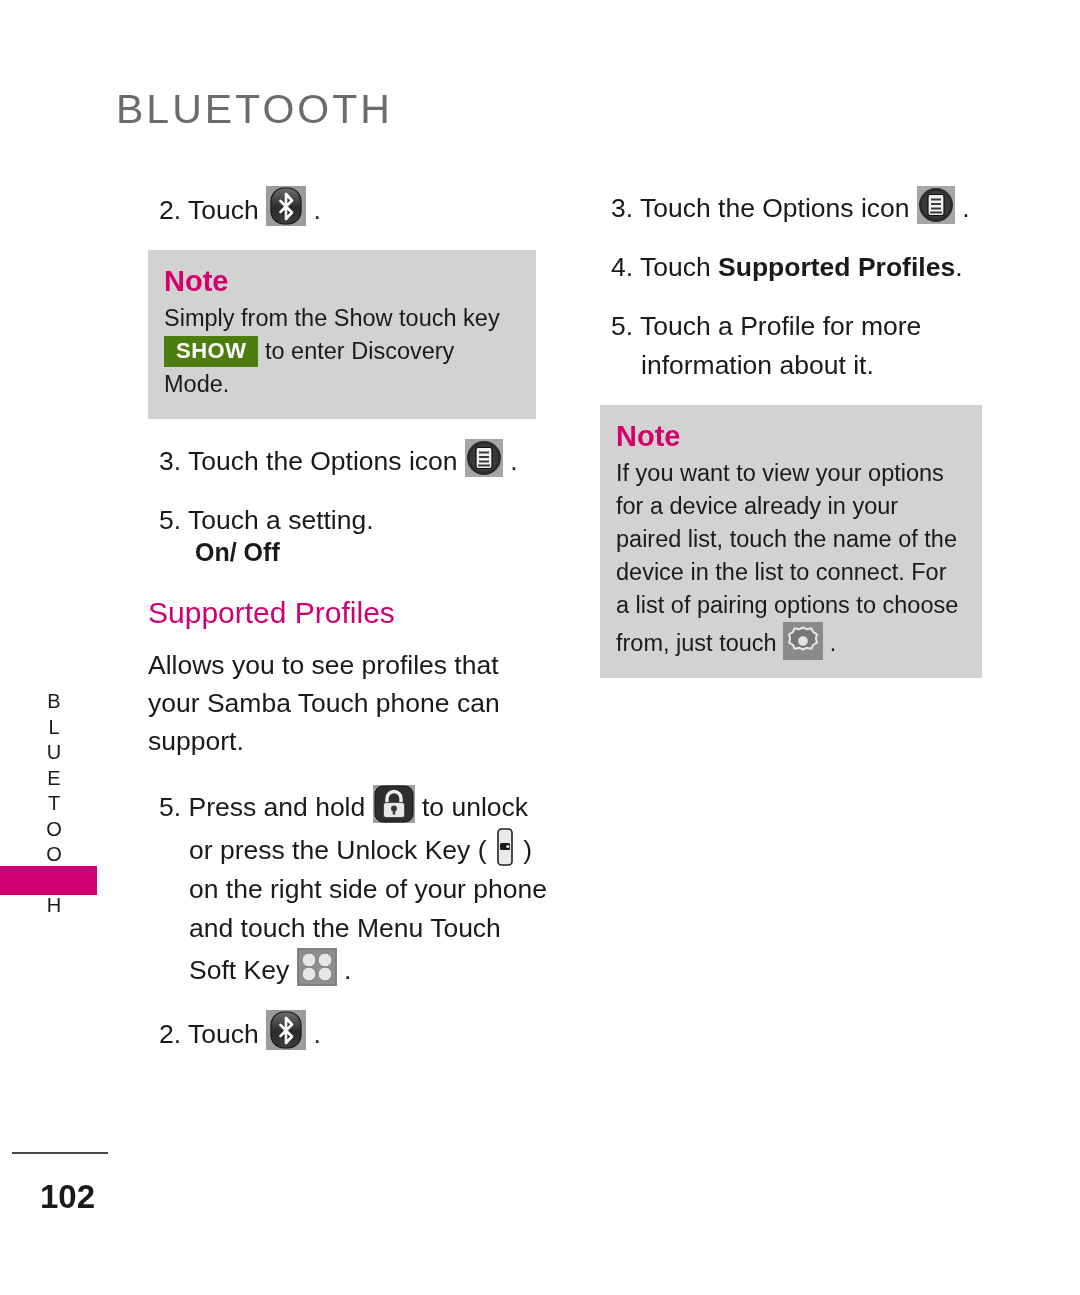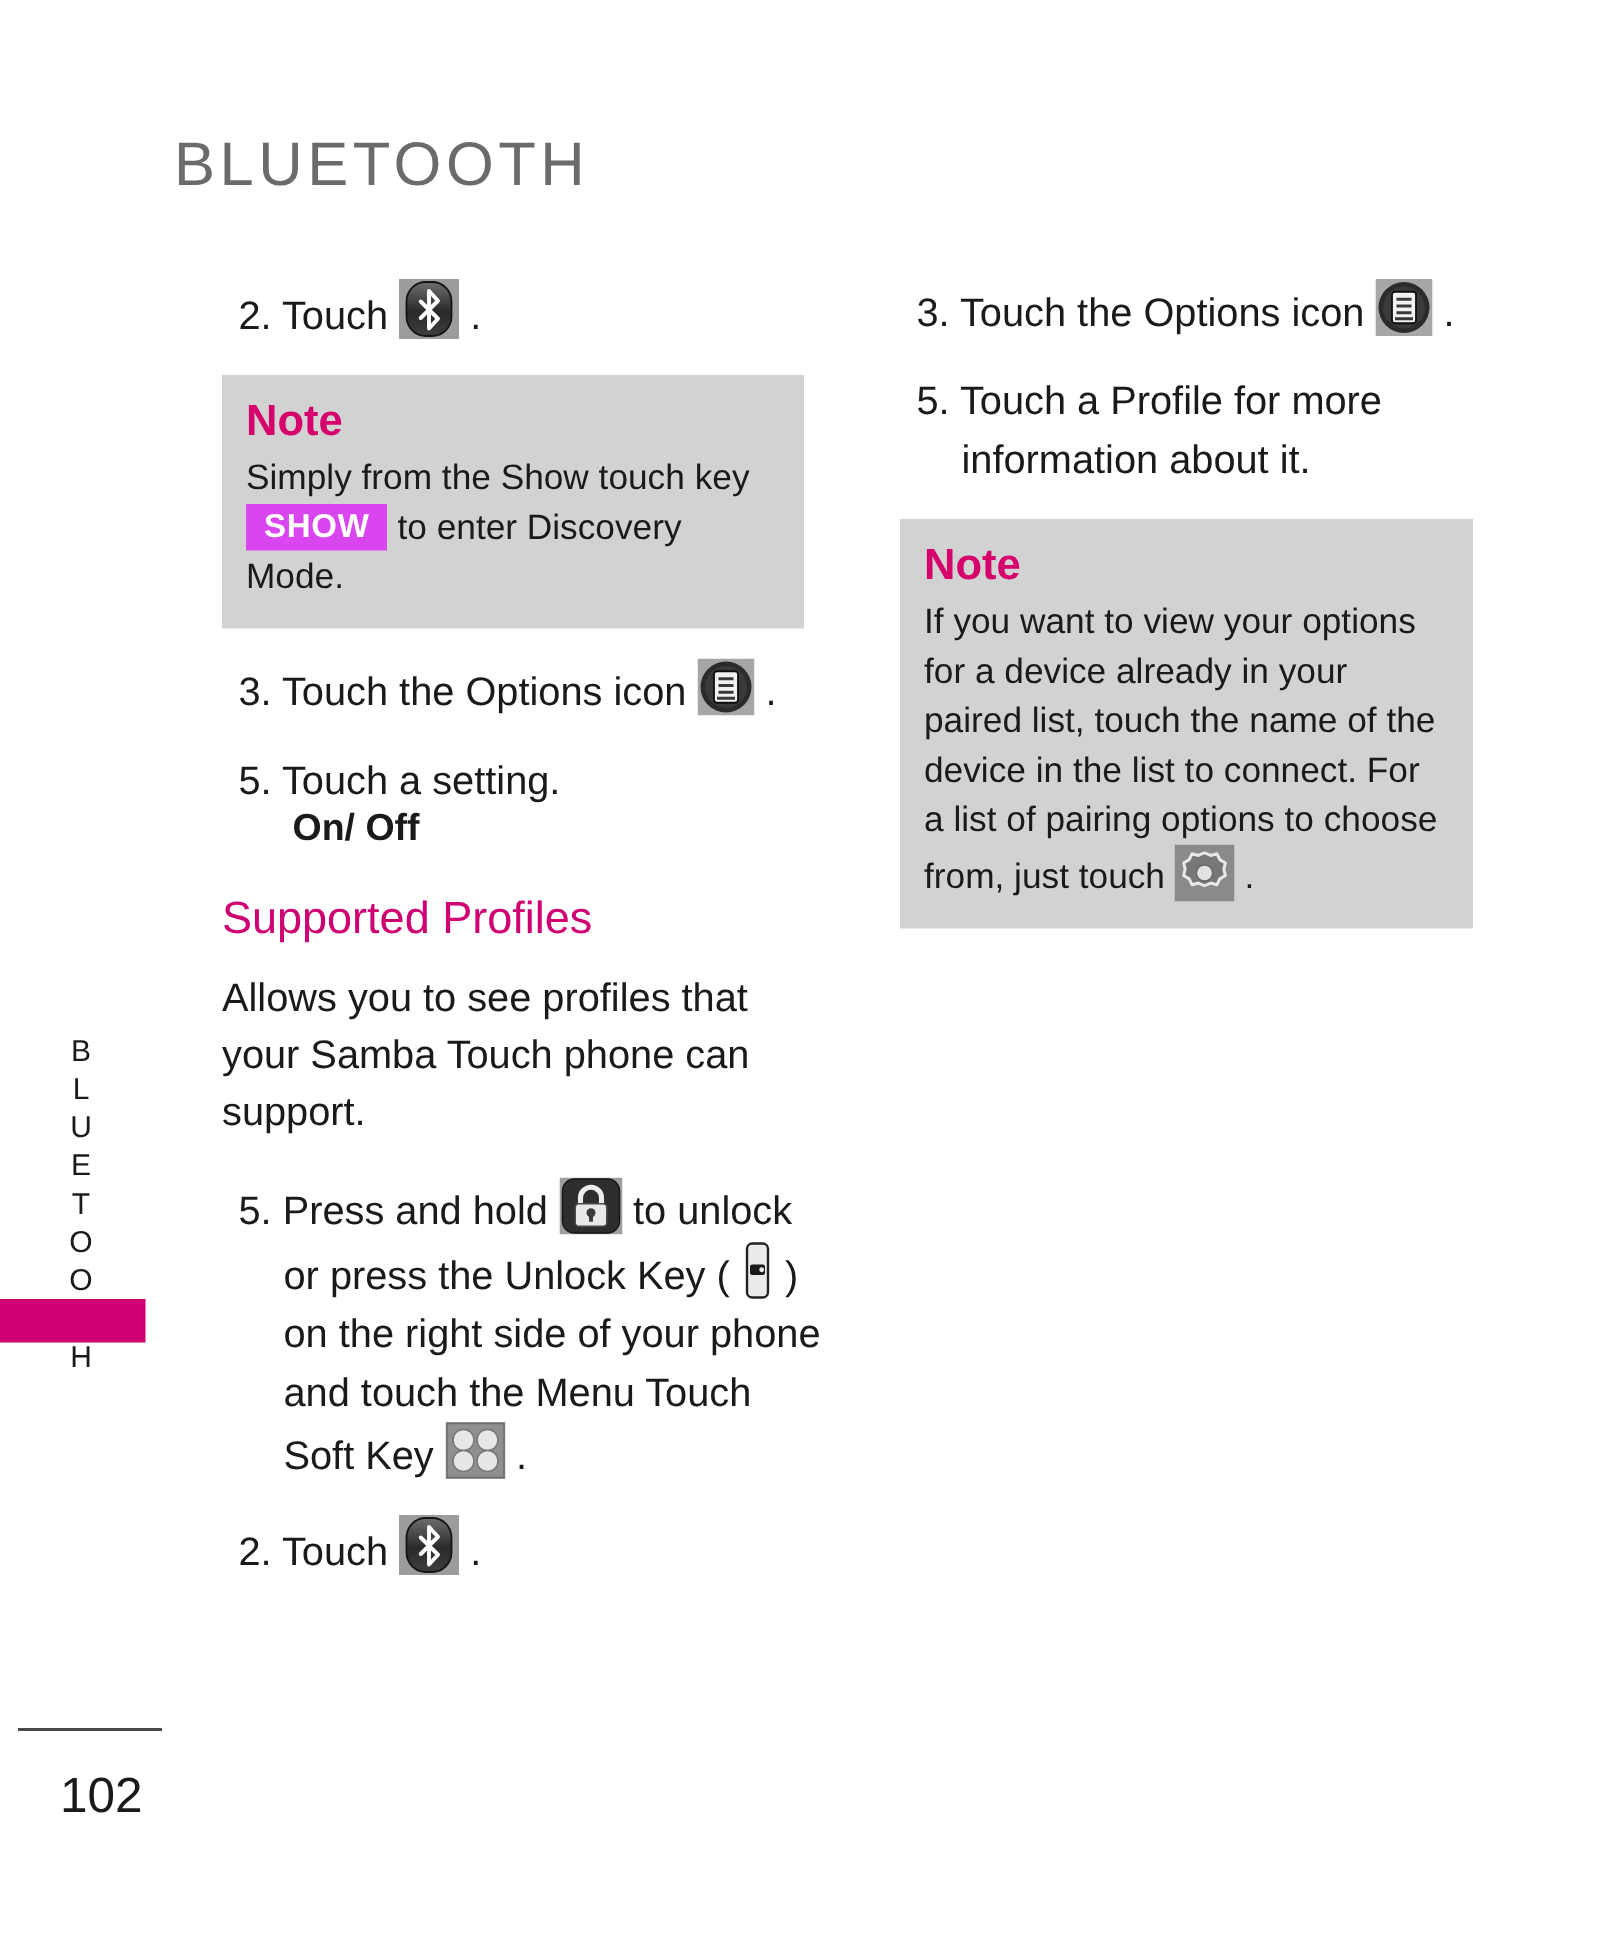"4. Touch Supported Profiles." div.step { html: none -> <div> <span>4. Touch </span><b>Supported Profiles</b><span>.</span> </div> }
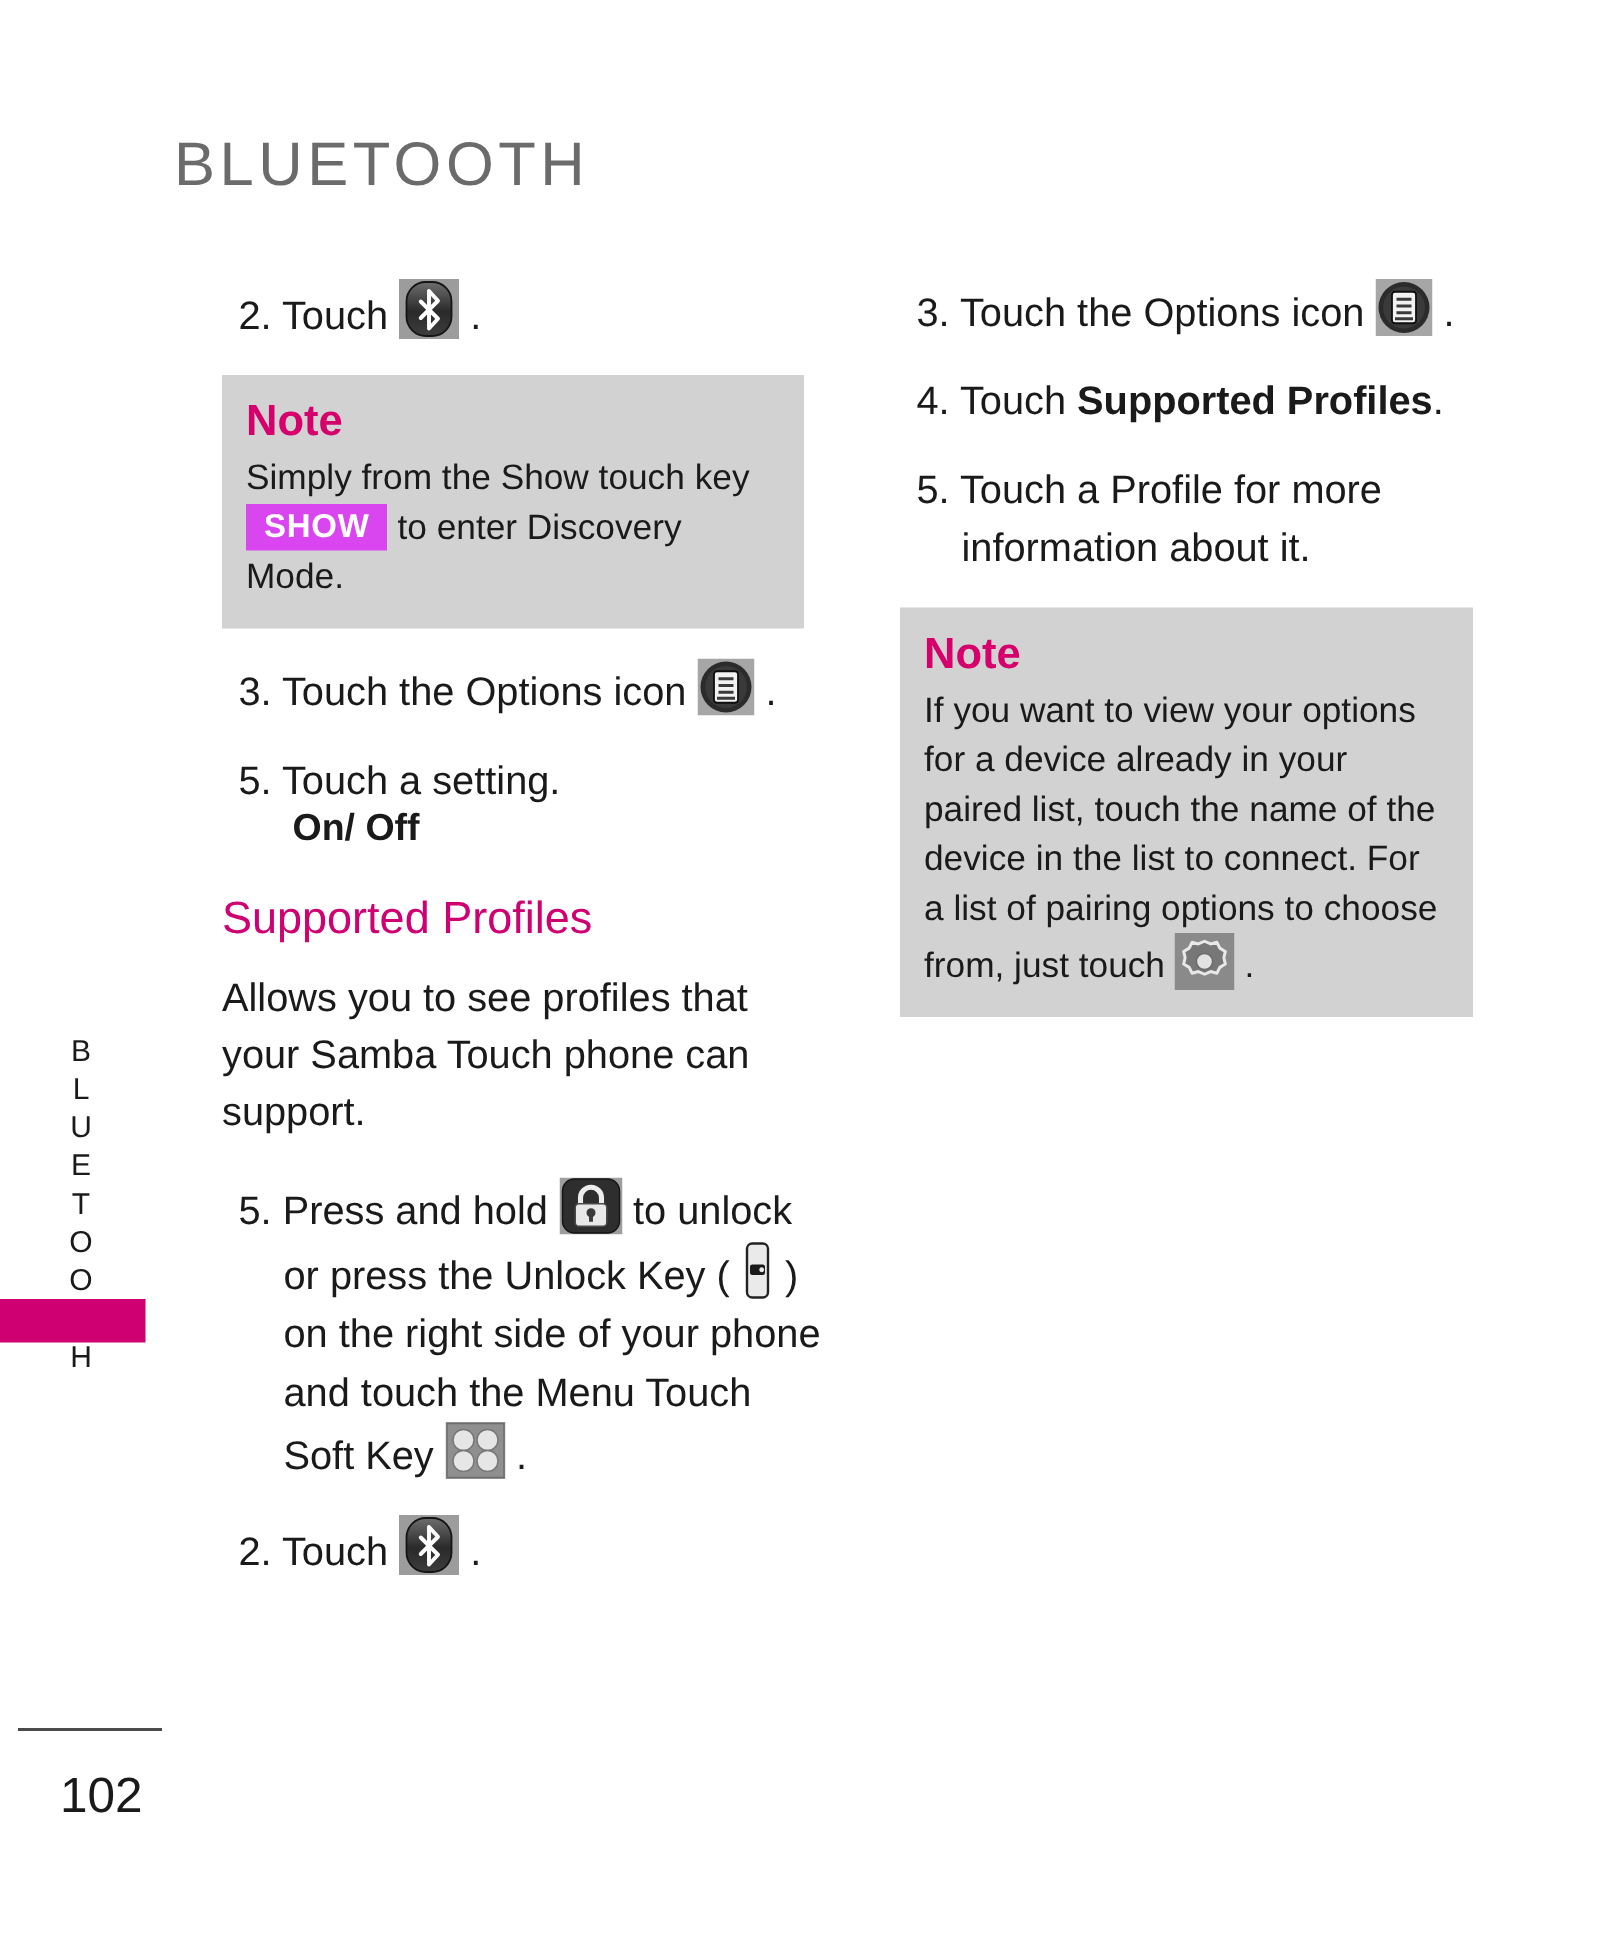"SHOW" .show-badge { background: #d946ef -> #4d7c0f }
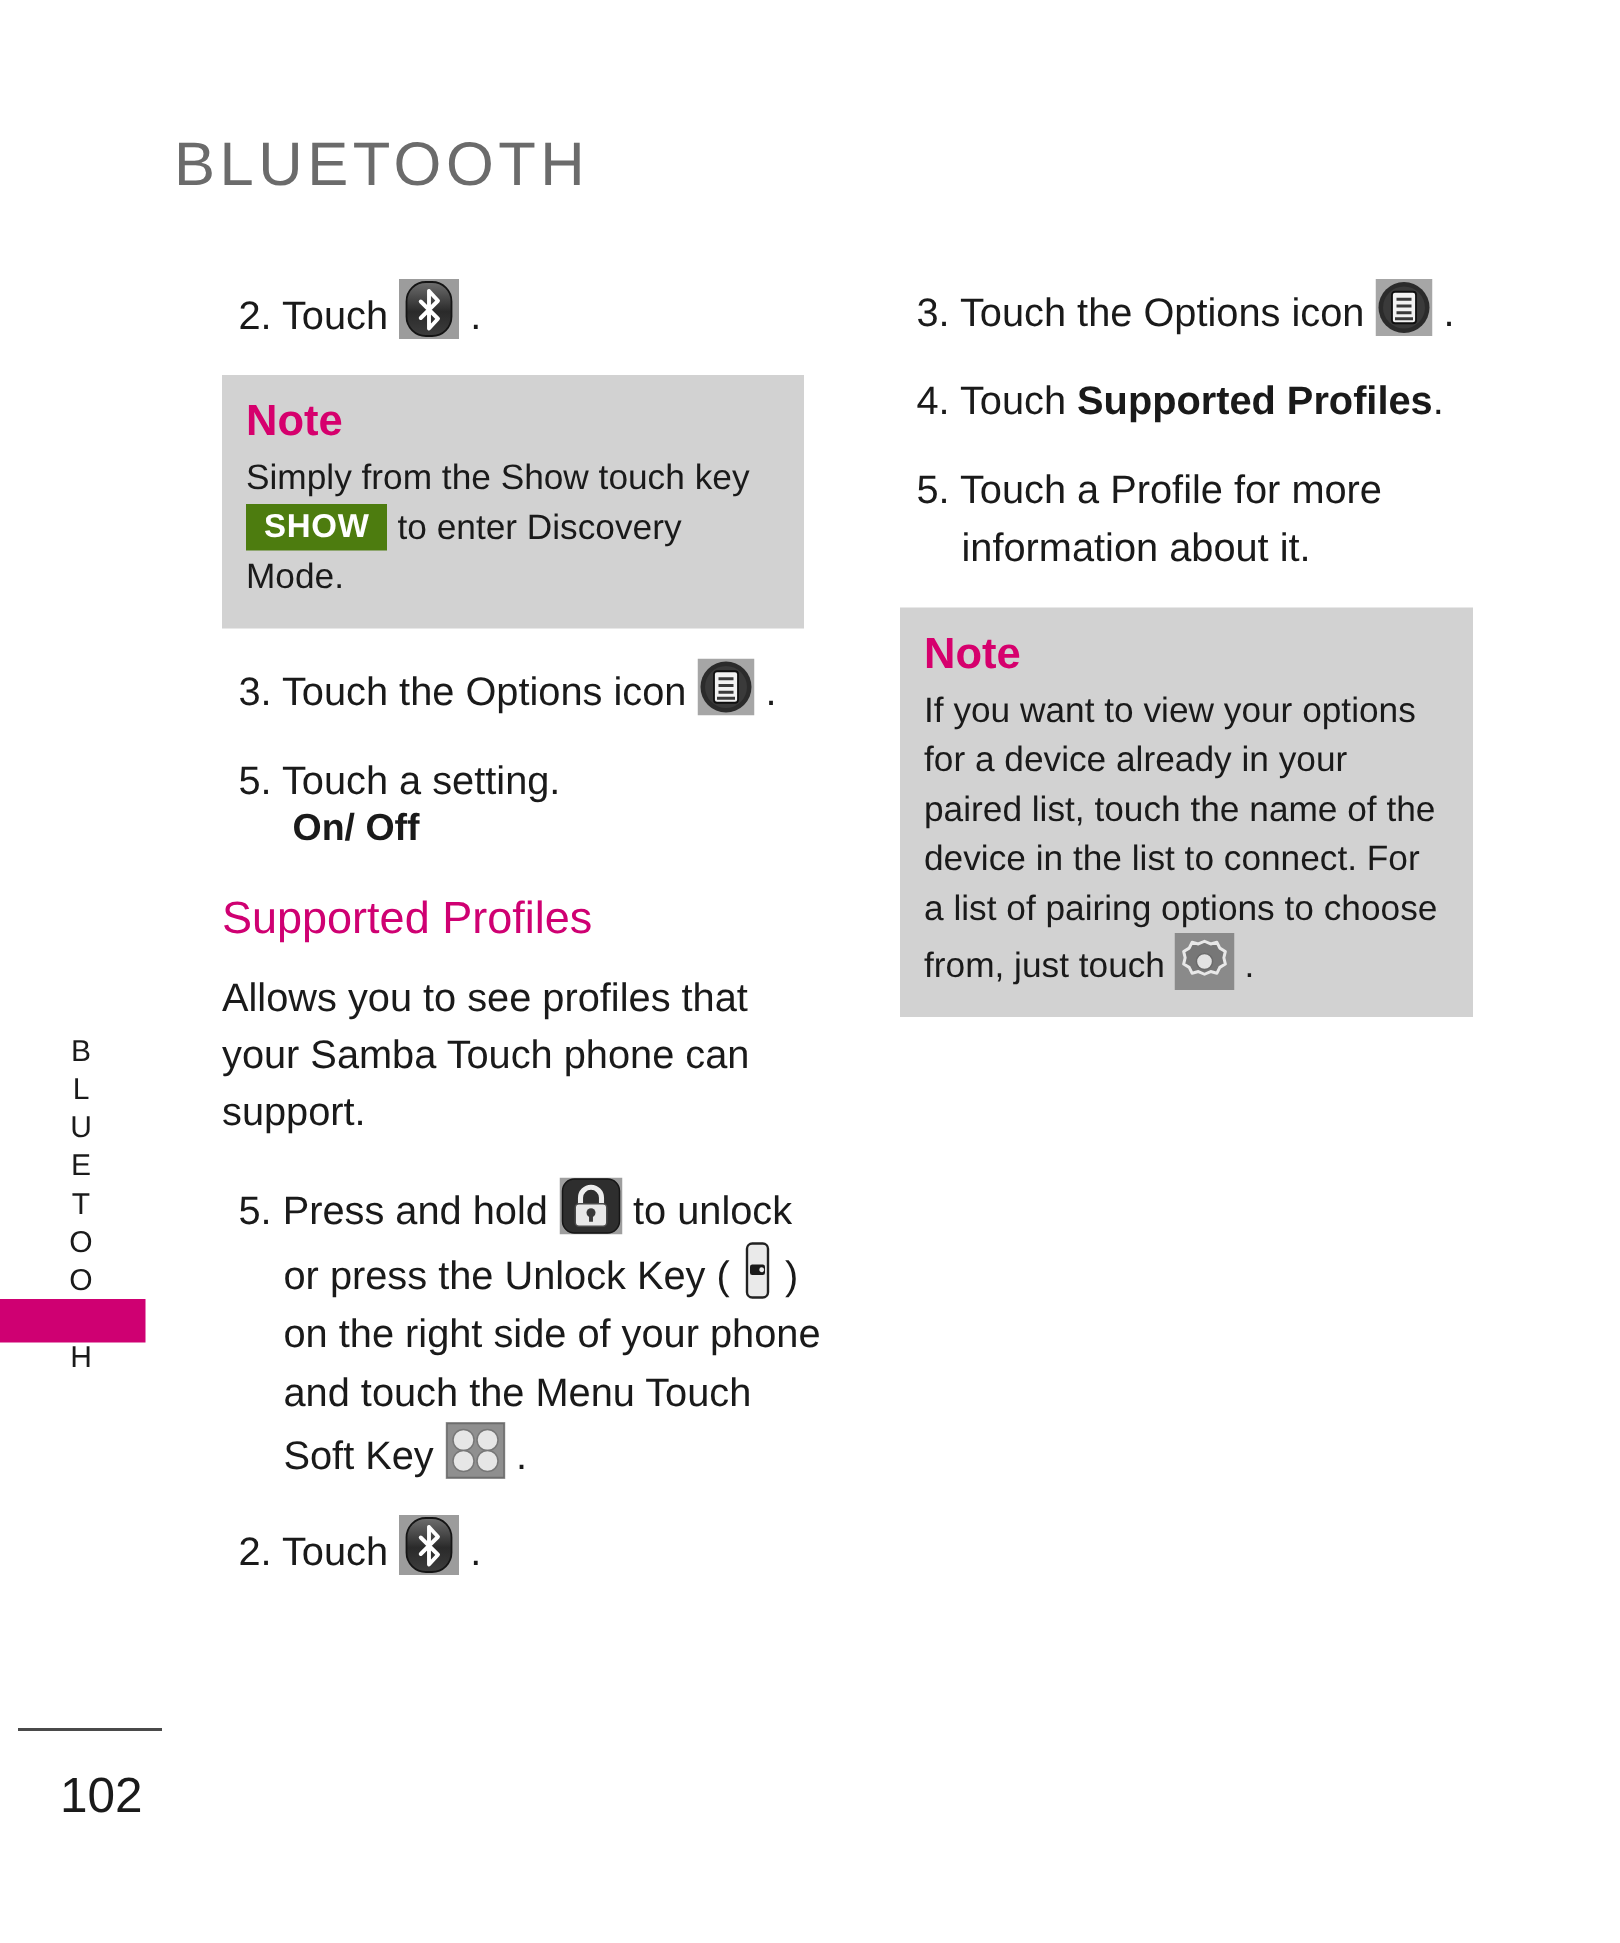"102" .page-number { font-weight: none -> bold }
